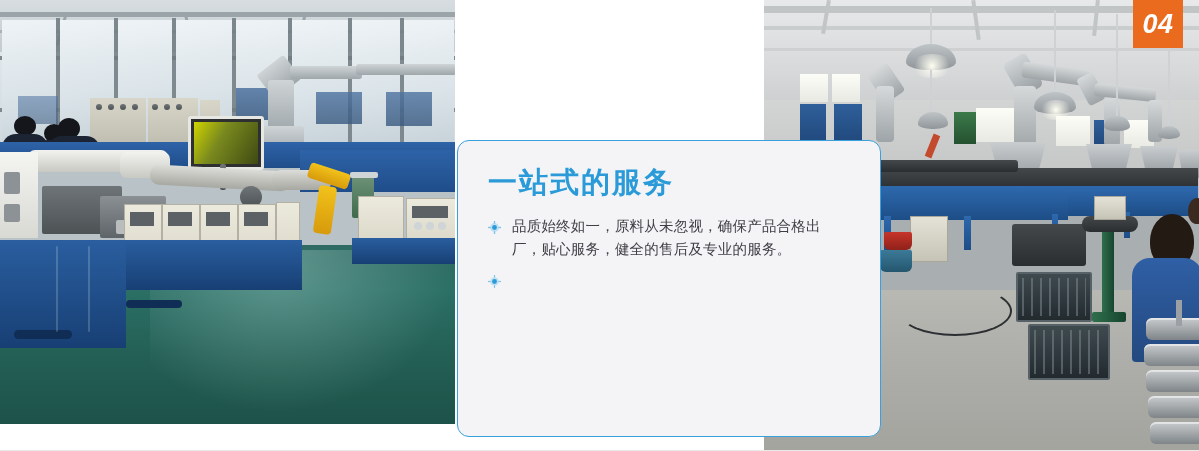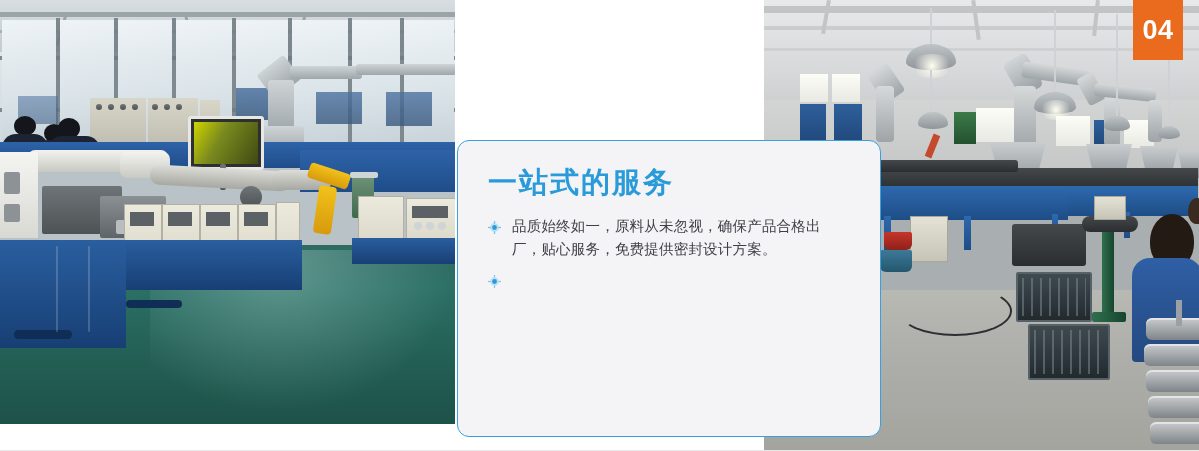"04" .badge { font-style: none -> italic; height: 60px -> 48px }
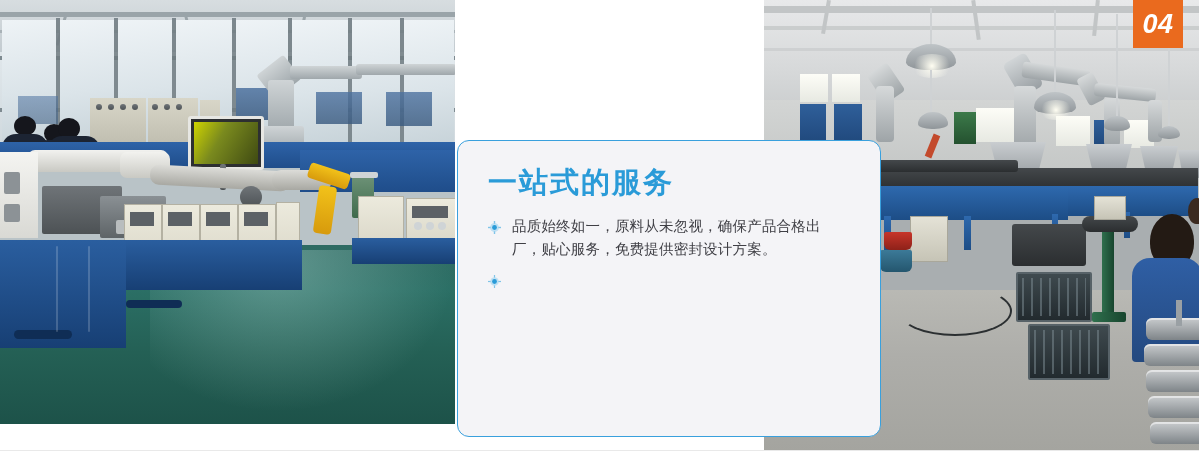"品质始终如一，原料从未忽视，确保产品合格出厂，贴心服务，免费提供密封设计方案。" span { text: 免费提供密封设计方案 -> 健全的售后及专业的服务 }
